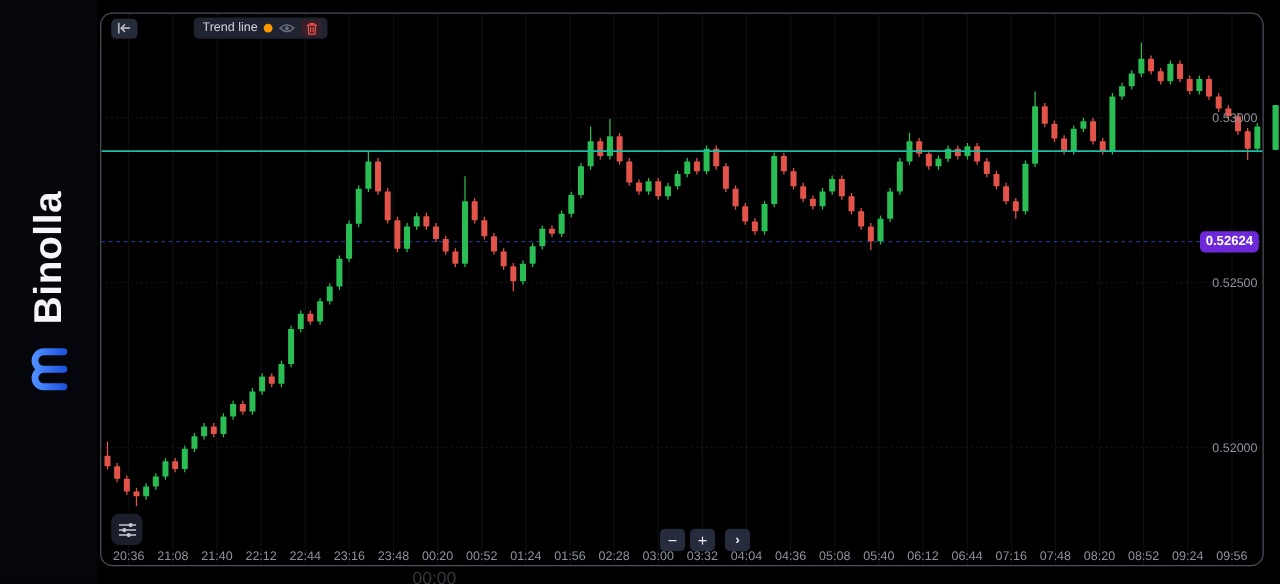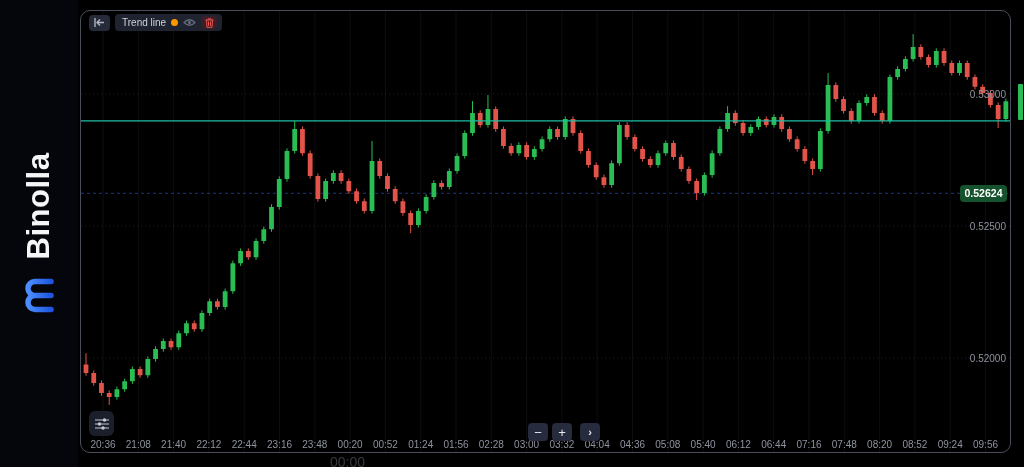"Trend line" .chip { margin-left: none -> 40px }
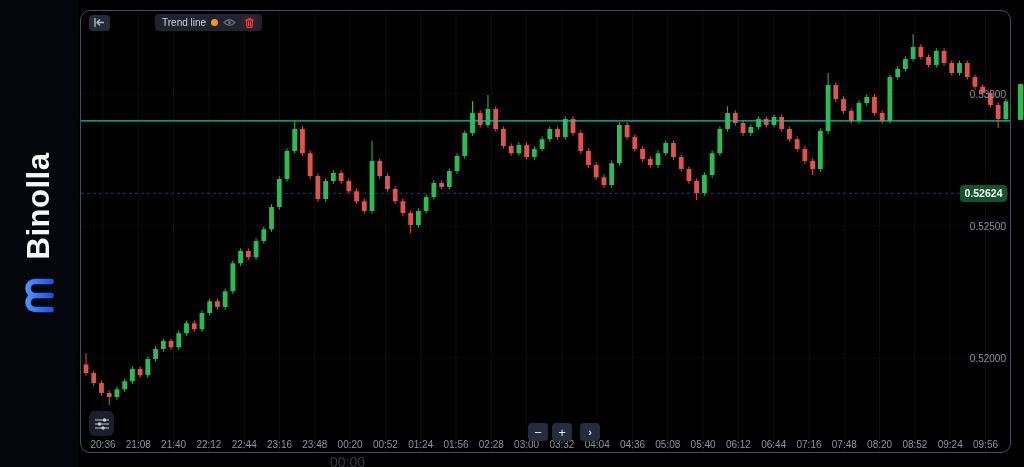"0.52624" div.price-badge { background: #14532d -> #6d28d9 }
